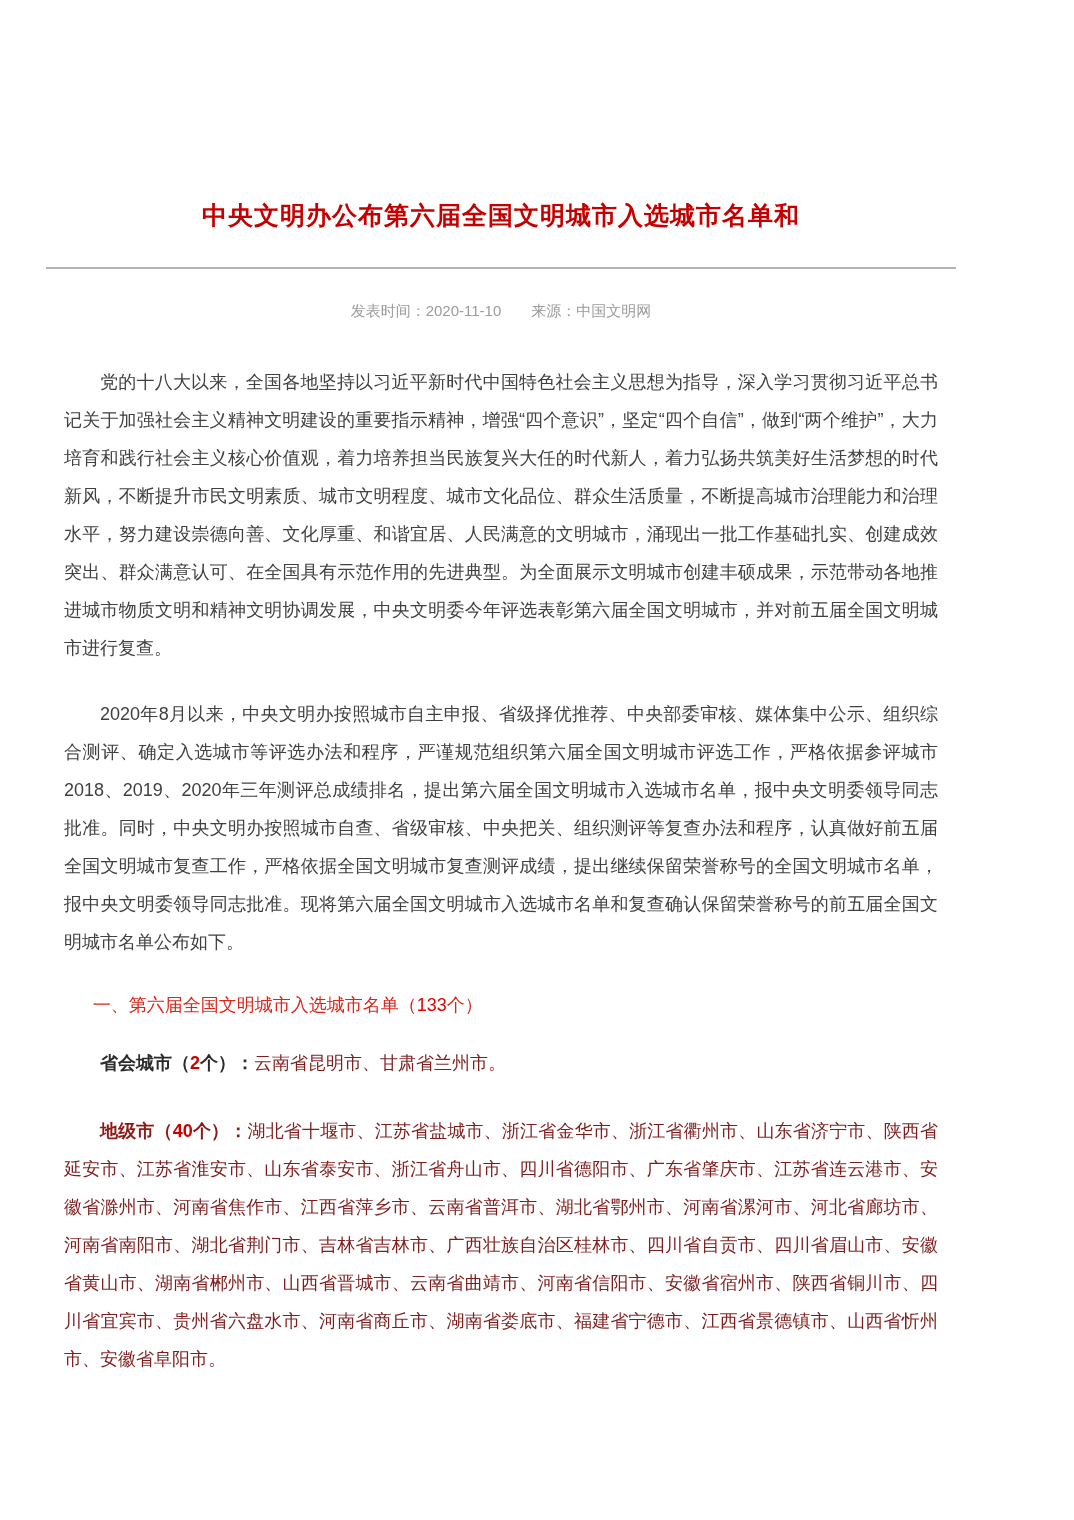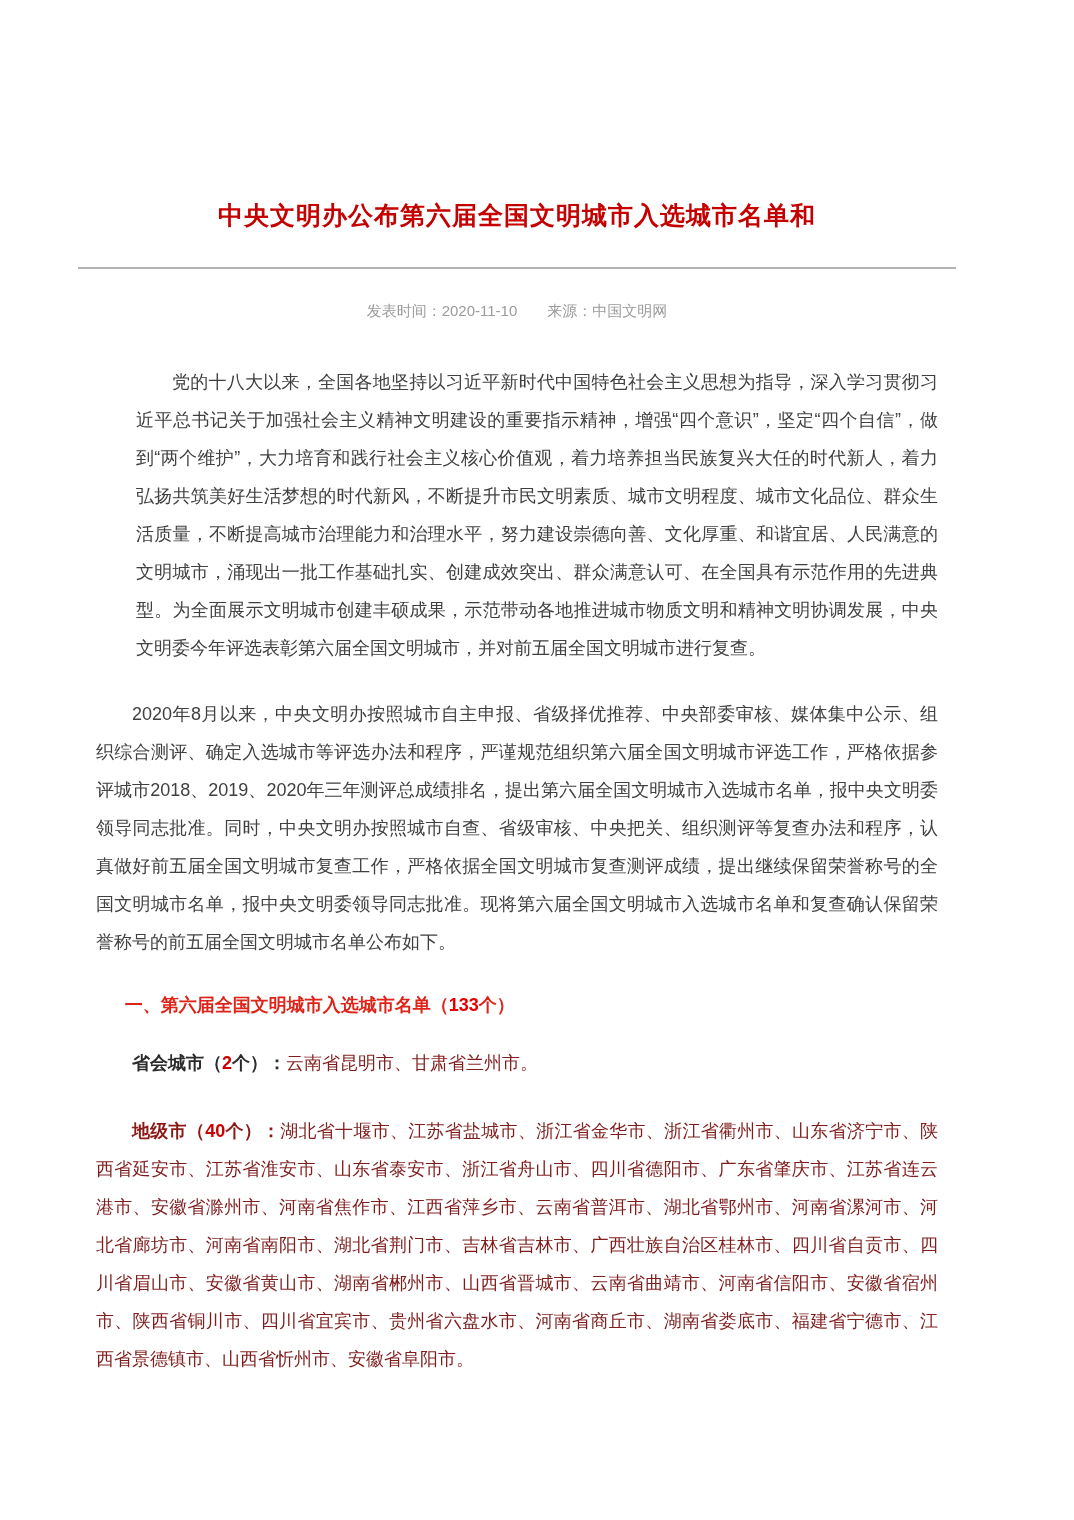"中央文明办公布第六届全国文明城市入选城市名单和" .page { padding: 196px 136px 0 96px -> 196px 136px 0 64px }
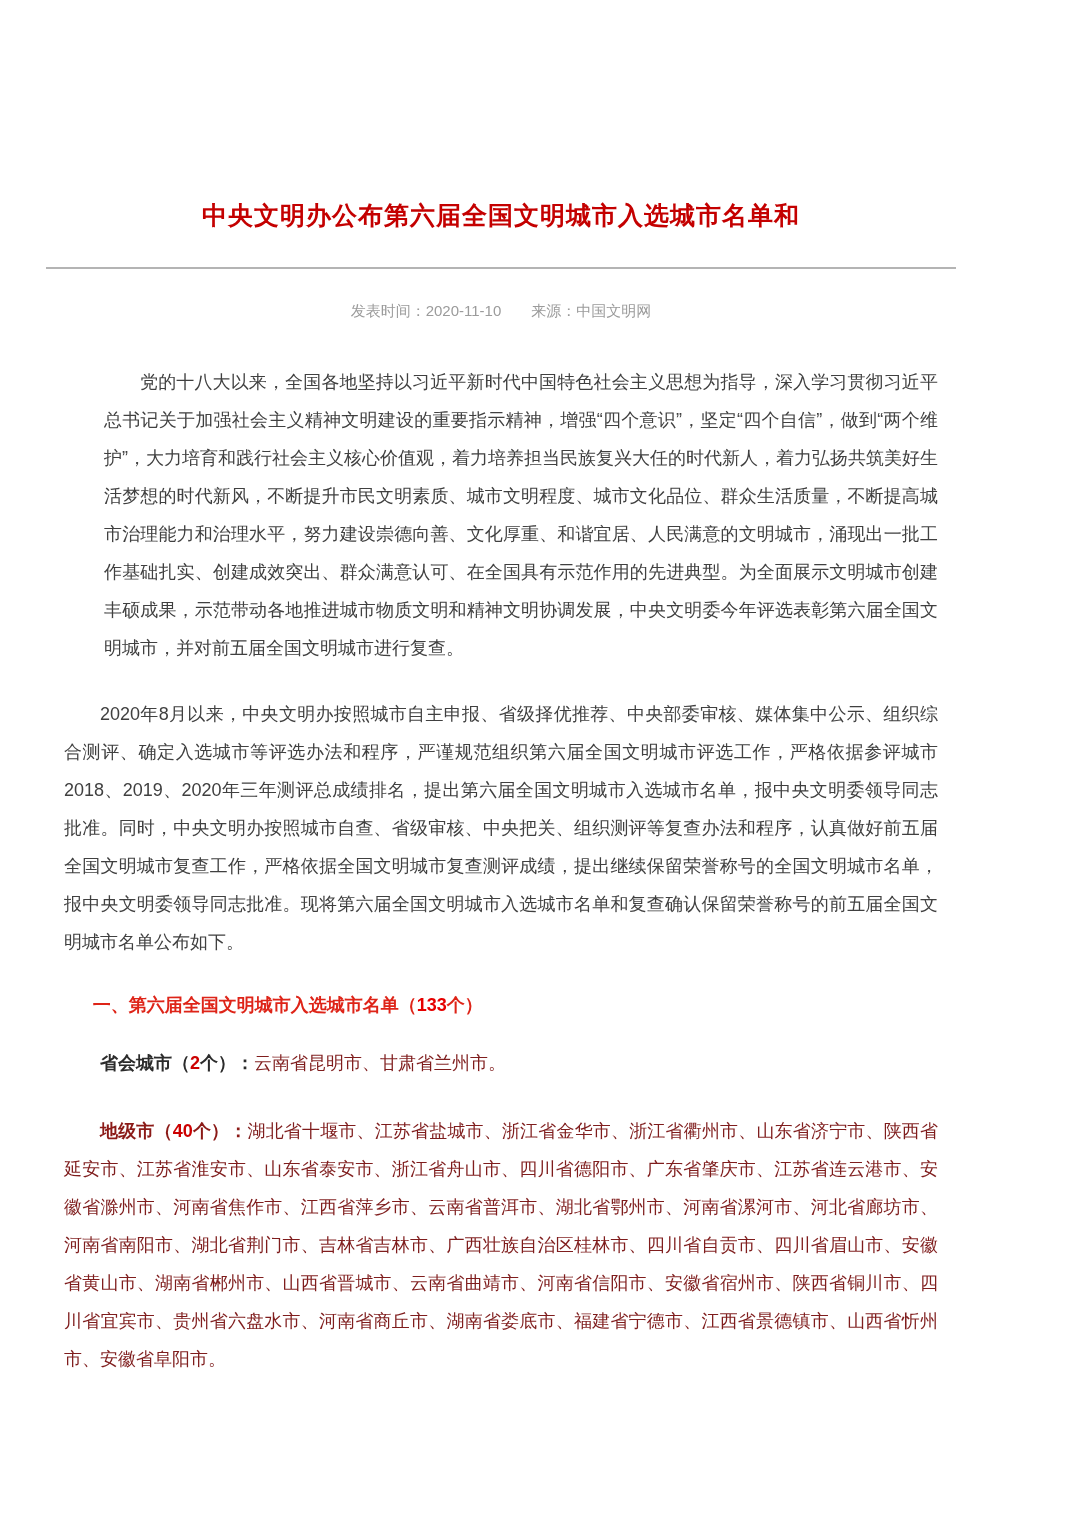"党的十八大以来，全国各地坚持以习近平新时代中国特色社会主义思想为指导，深入学习贯" .para.first { margin-left: 40px -> none }
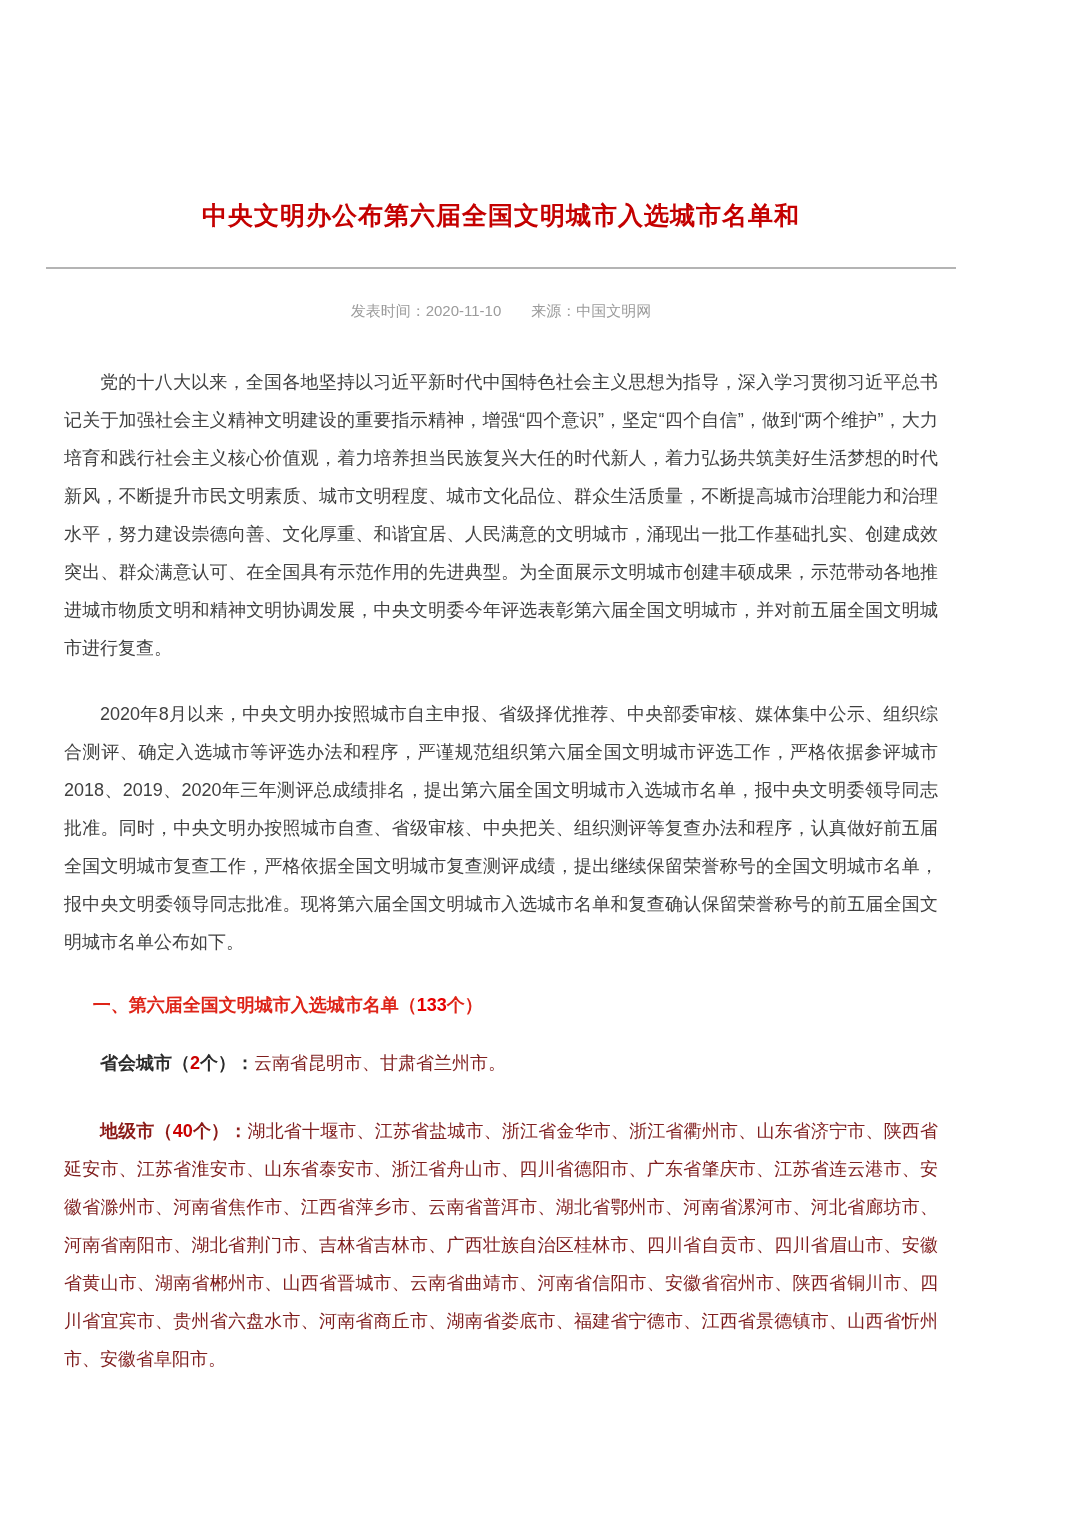"一、第六届全国文明城市入选城市名单（133个）" .section-heading { font-weight: bold -> normal }
